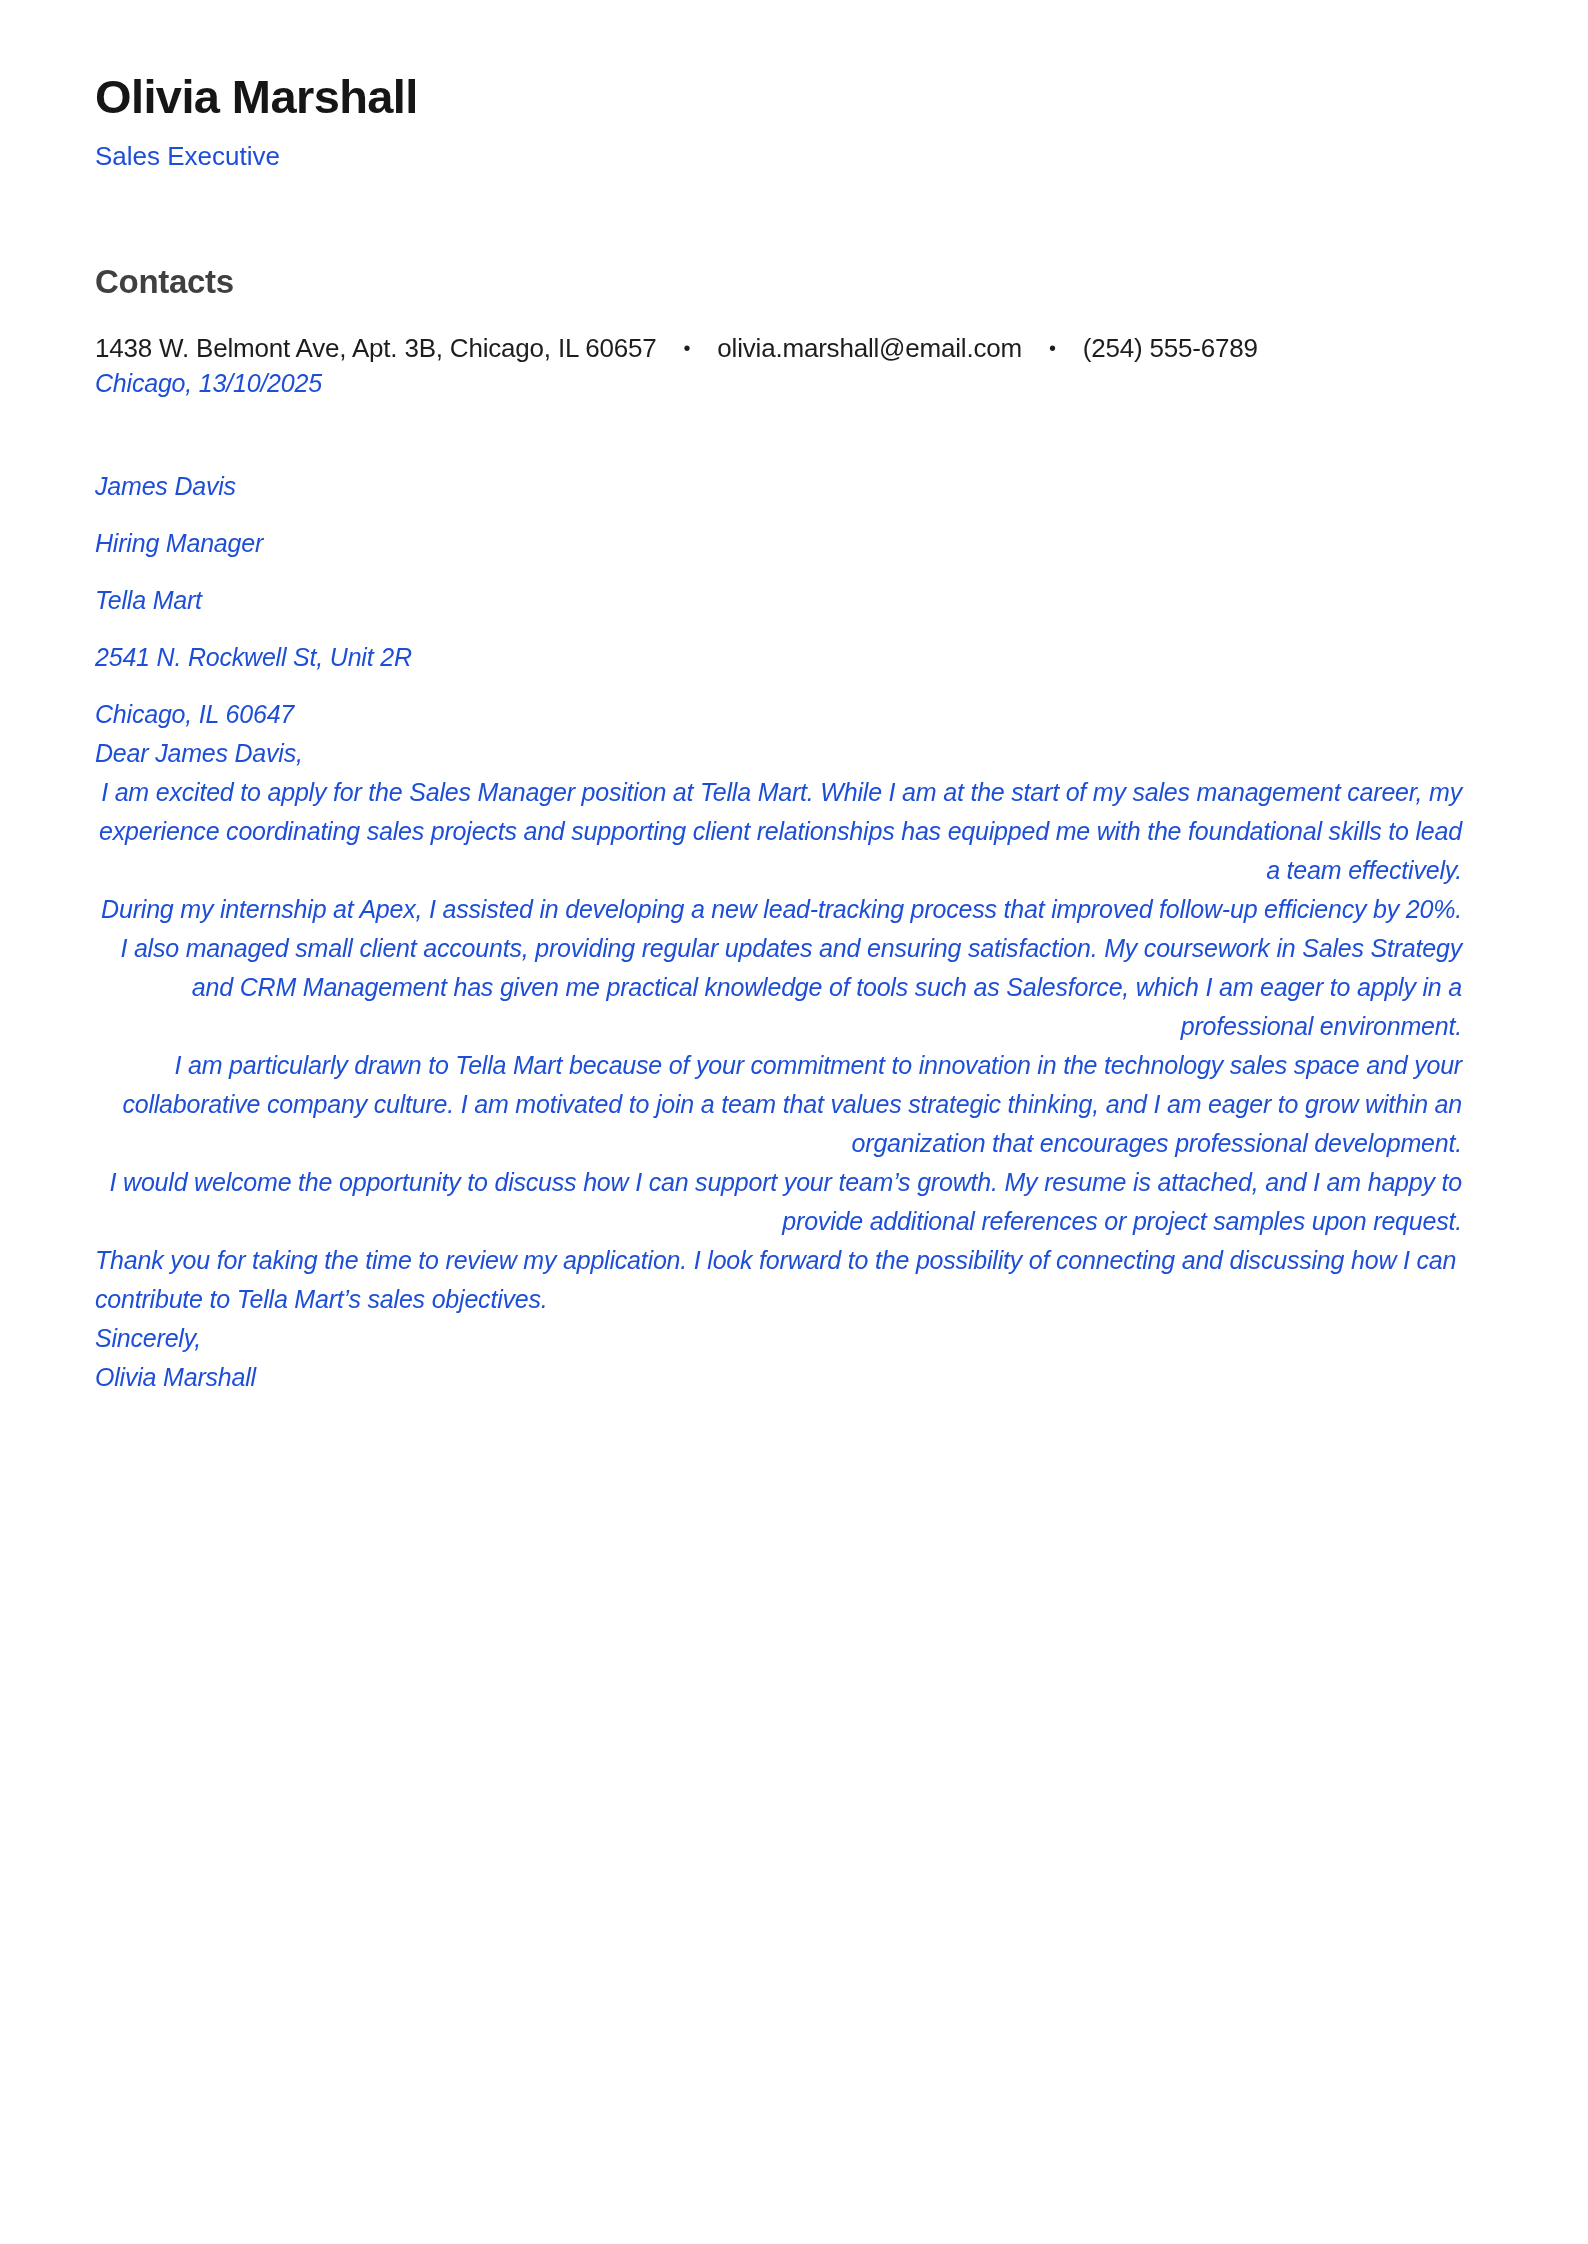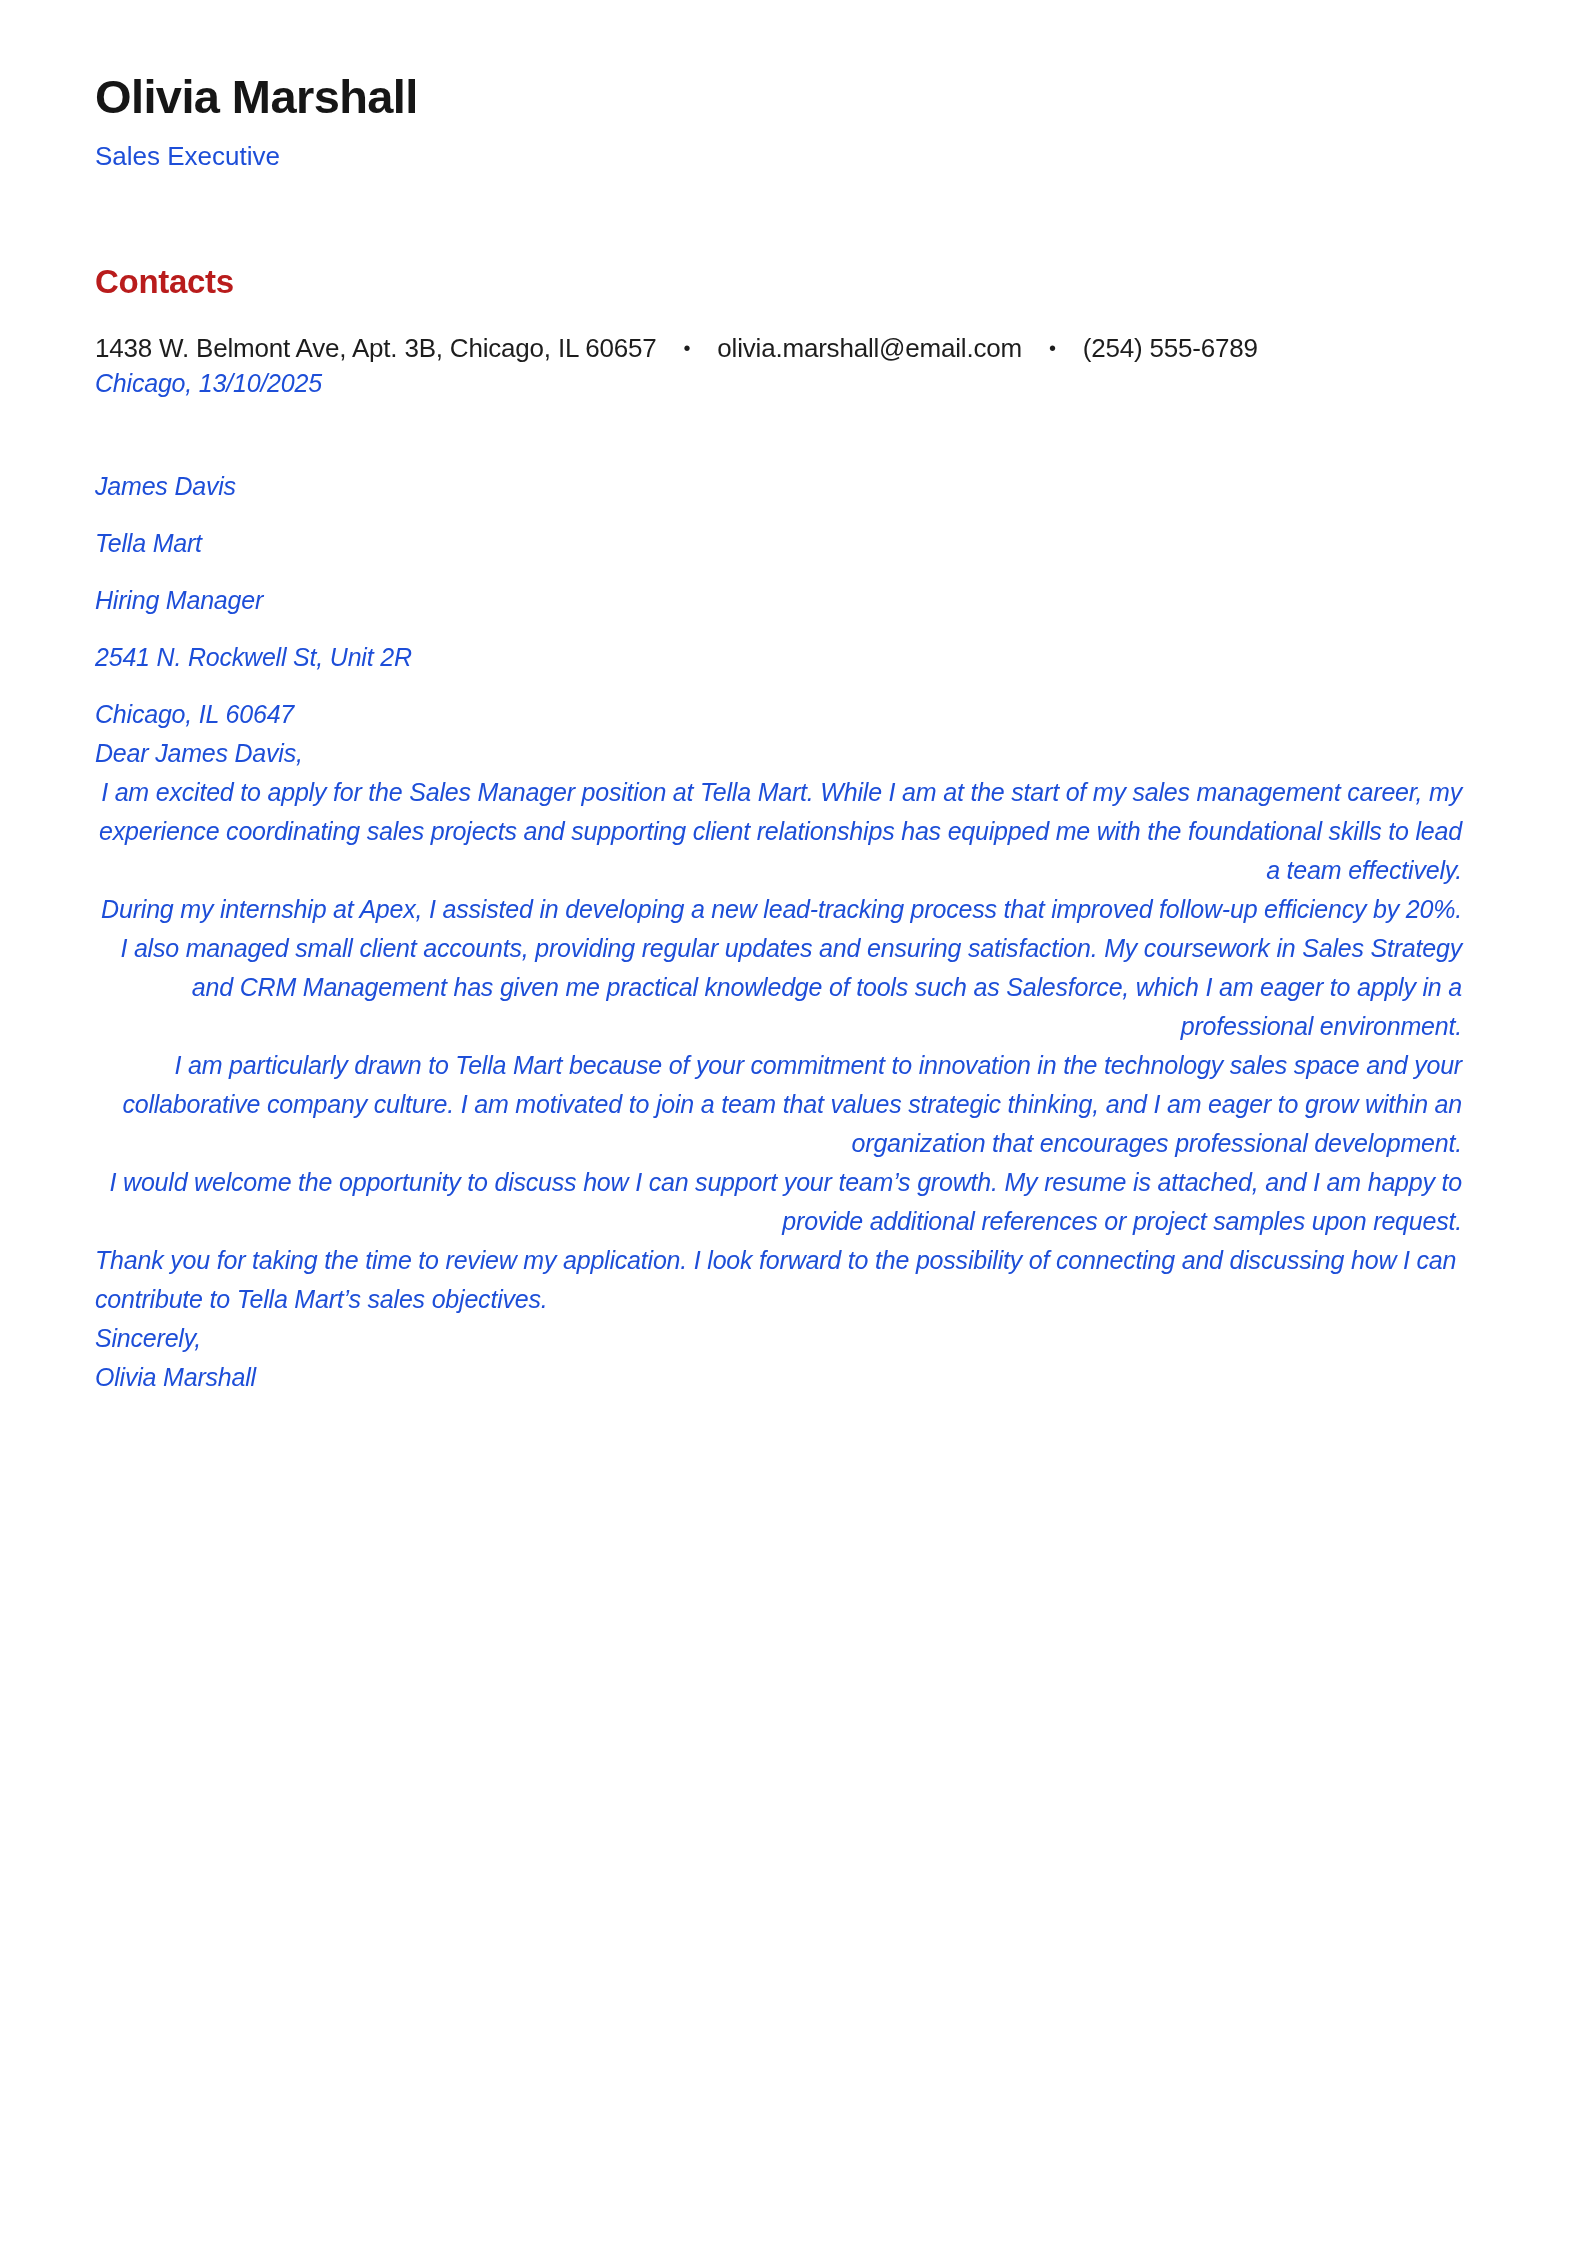"Contacts" .contacts-heading { color: #b91c1c -> #404040 }
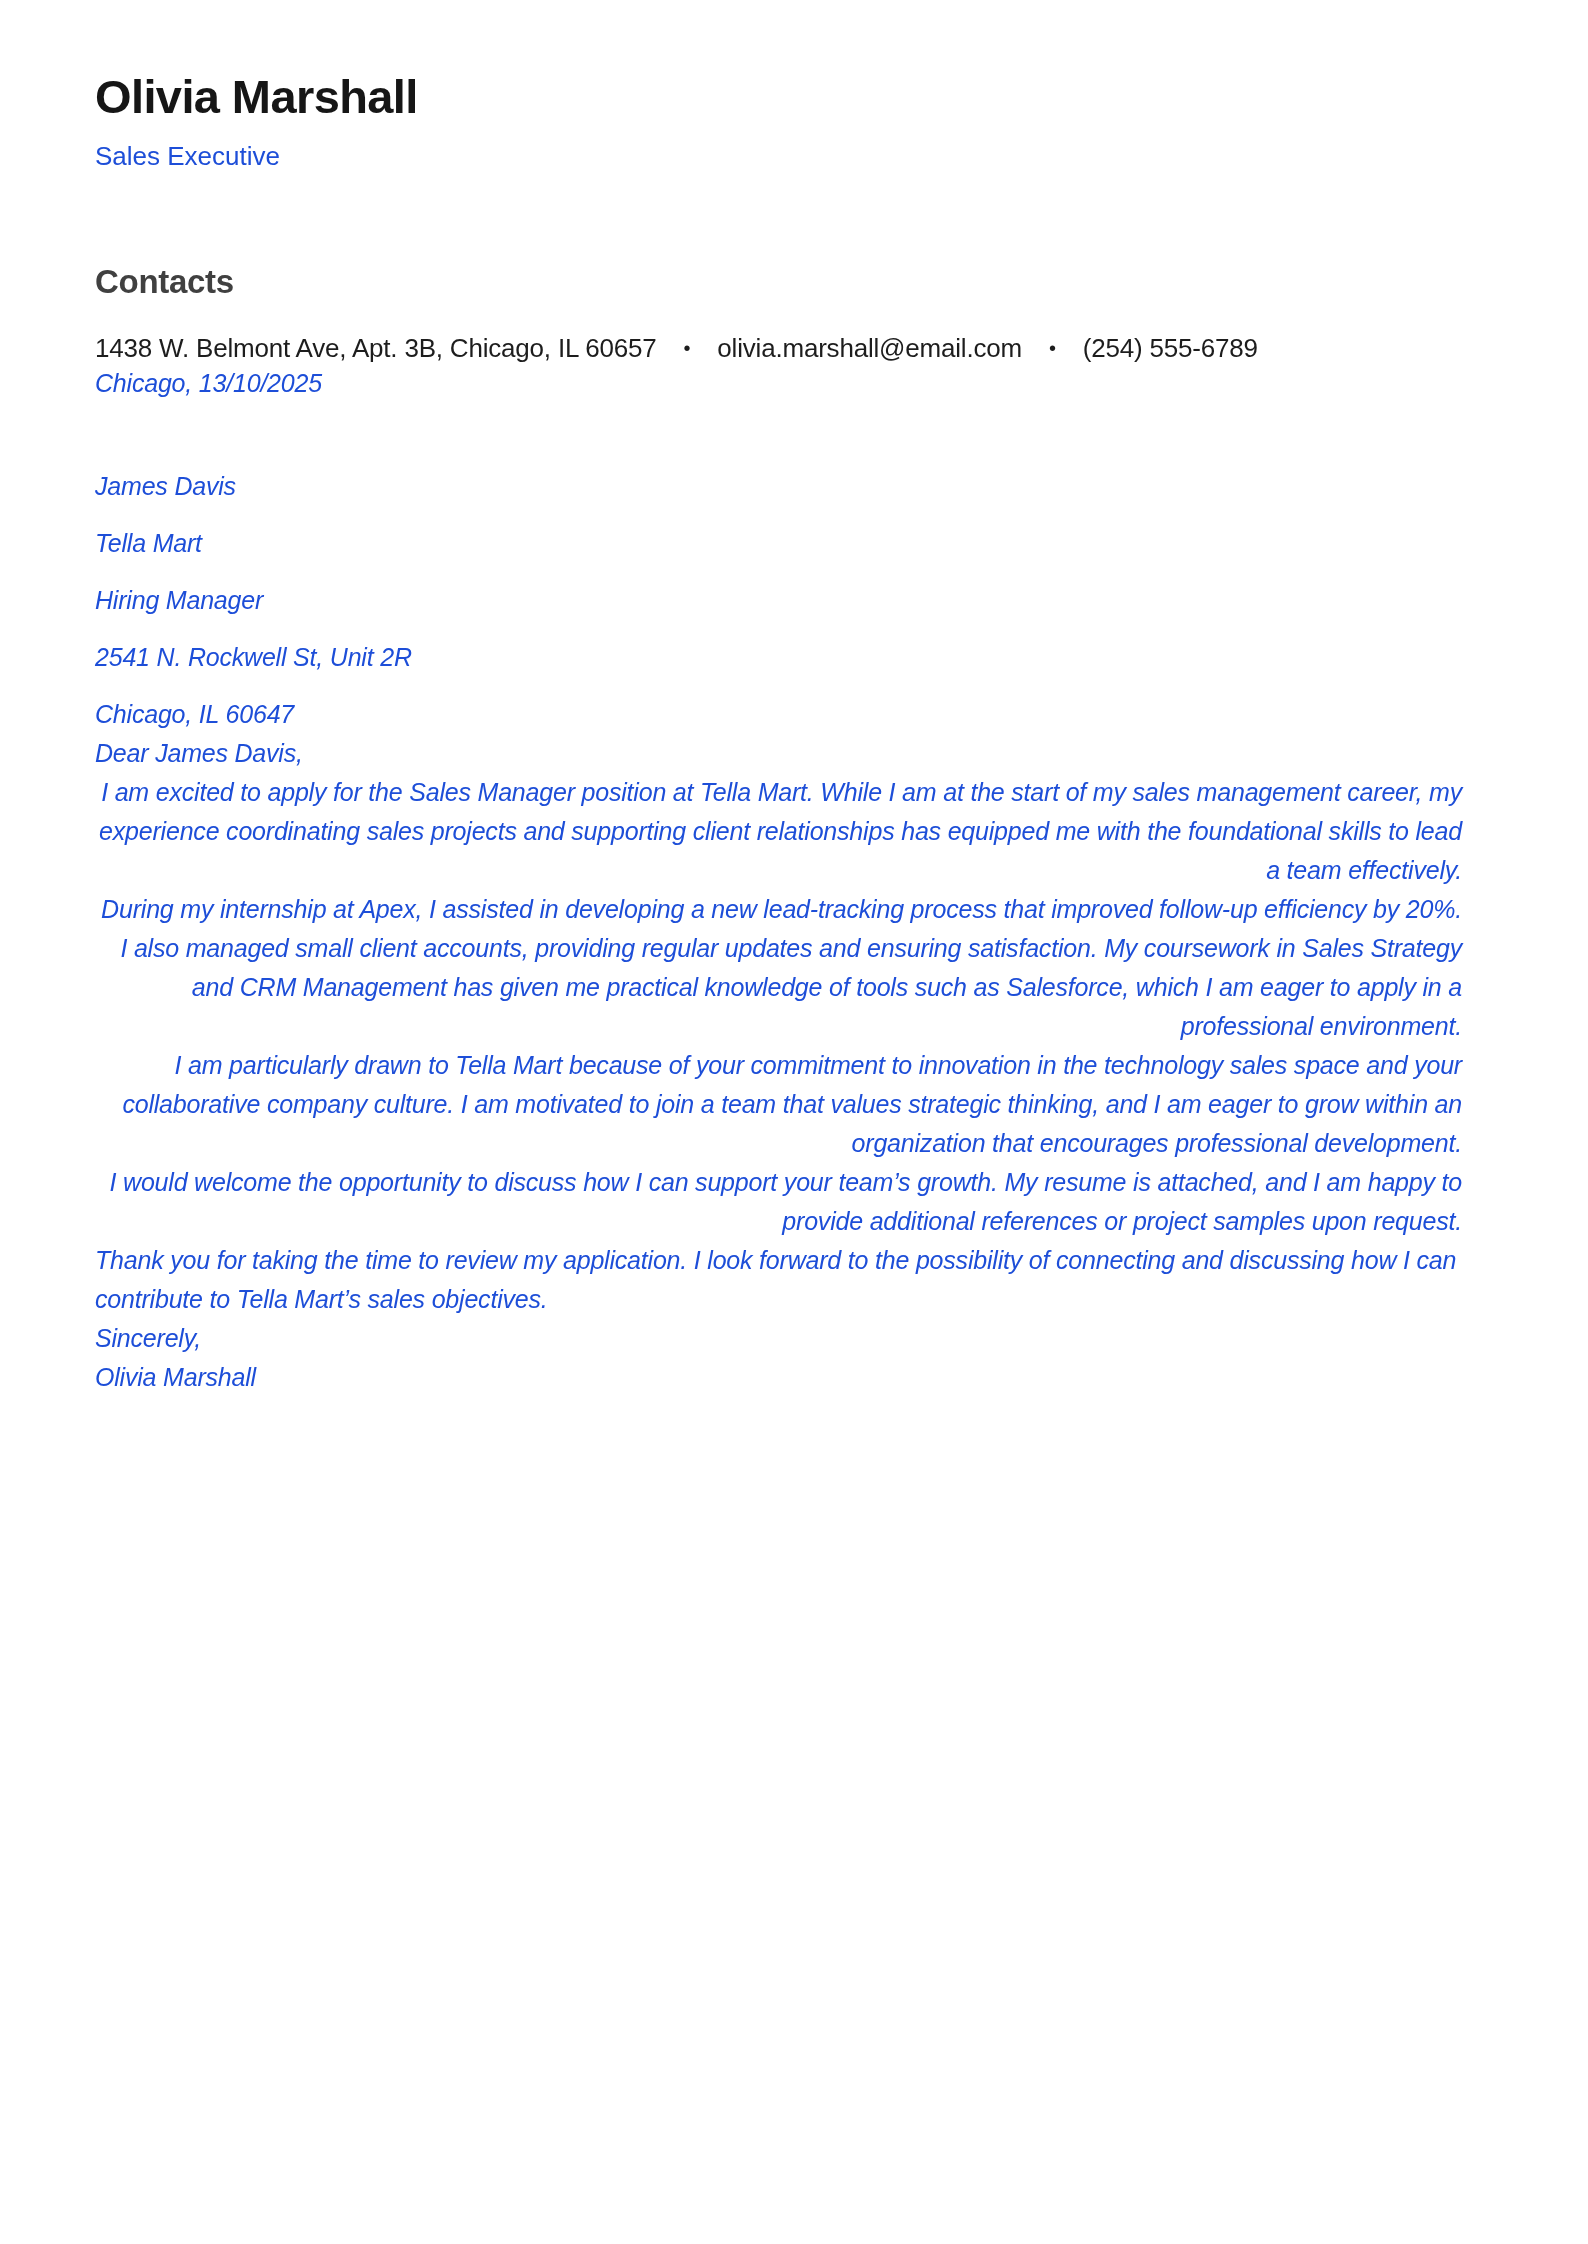"Tella Mart" p { order: before "Hiring Manager" -> after "Hiring Manager" }
